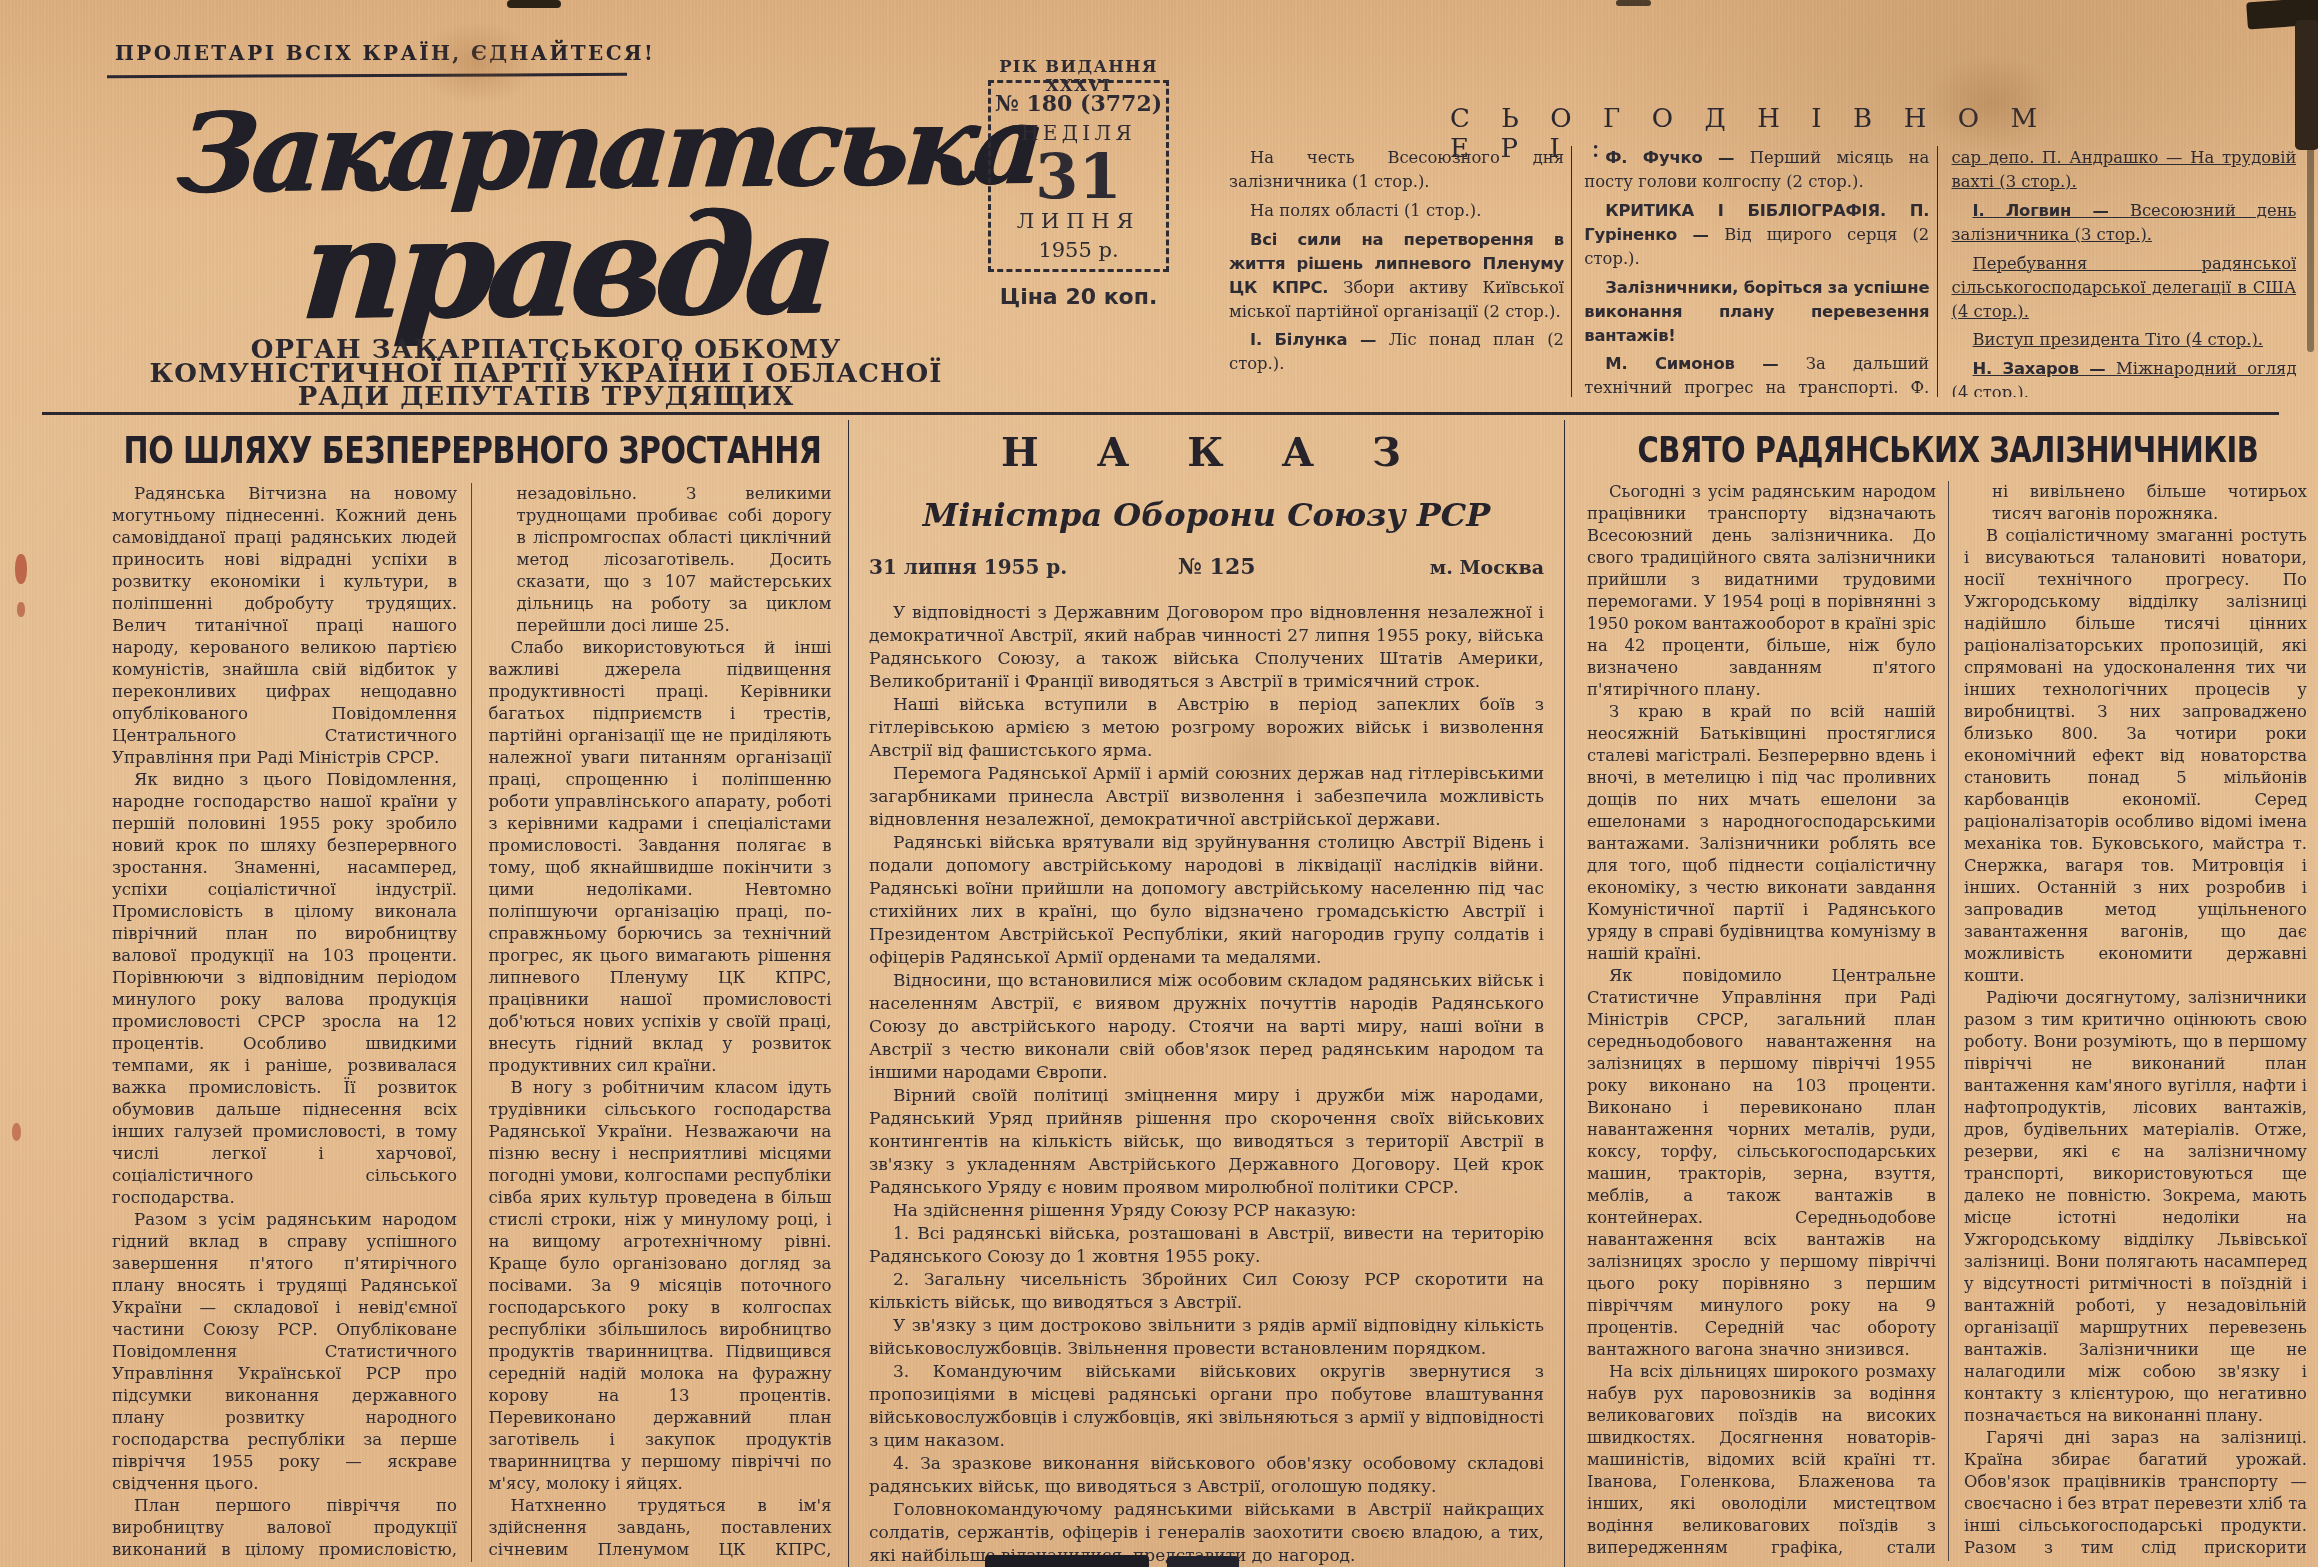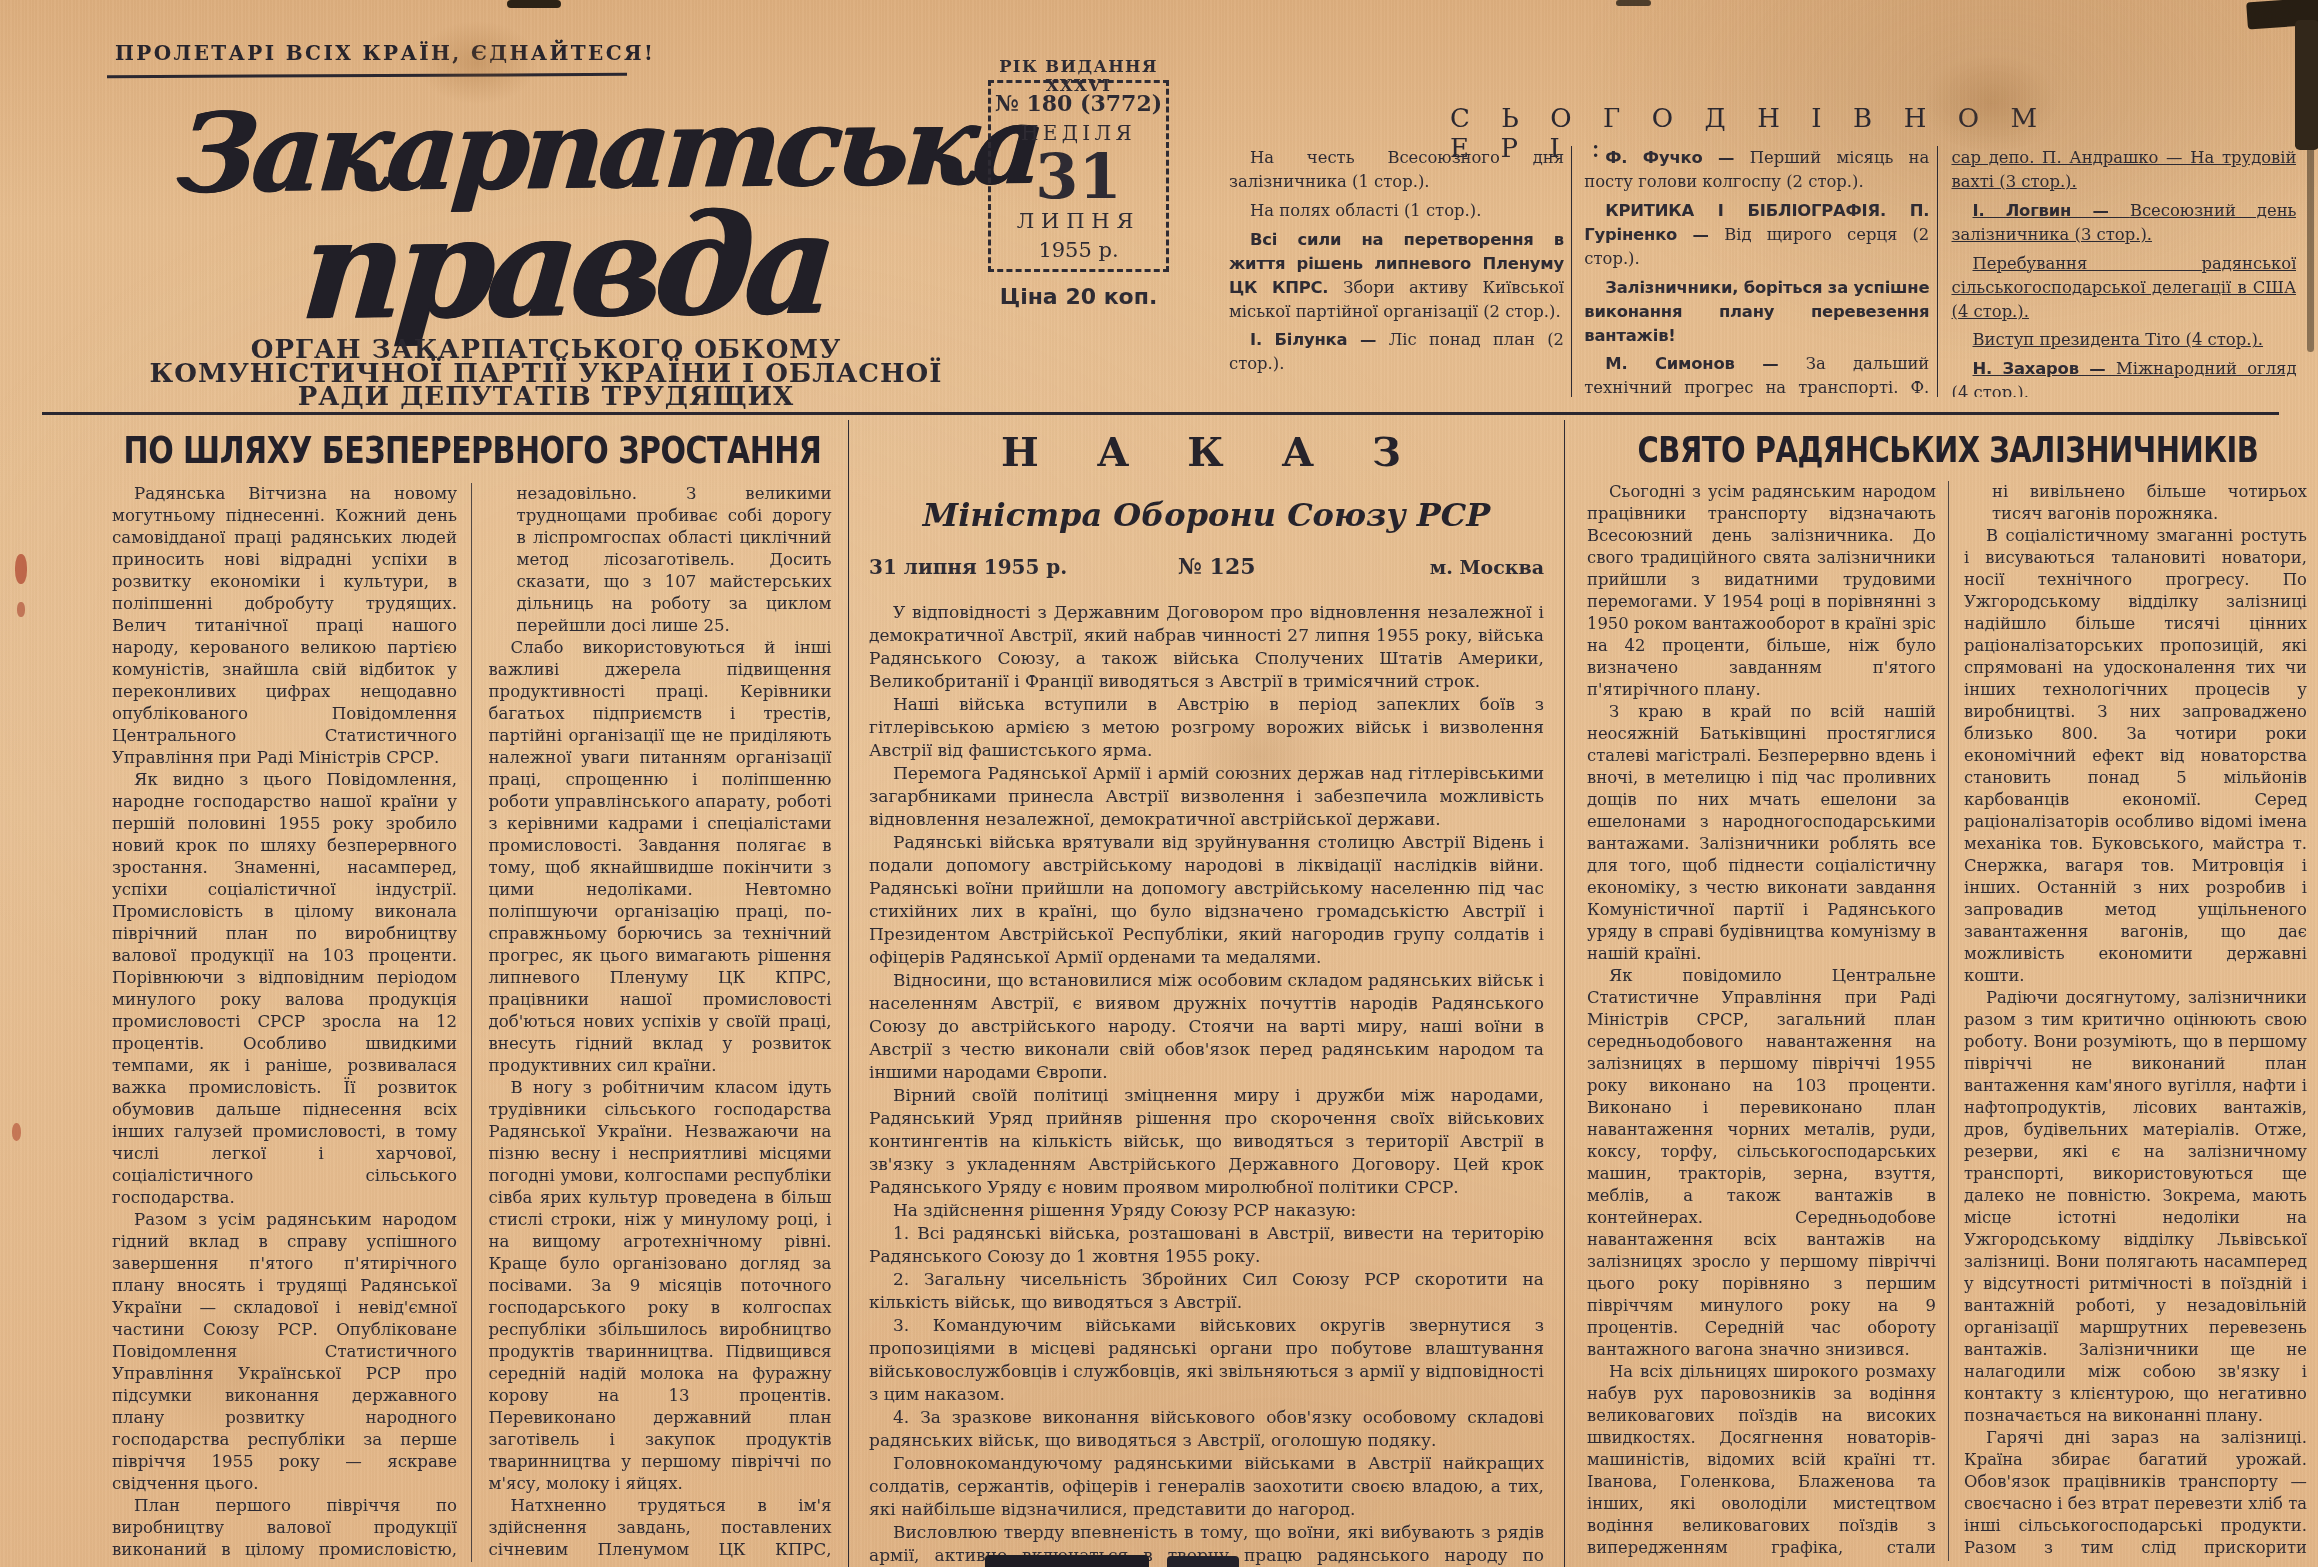"У зв'язку з цим достроково" p { html: none -> <p>У зв'язку з цим достроково звільнити з рядів армії відповідну кількість військовослужбовців. Звільнення провести встановленим порядком.</p> }
